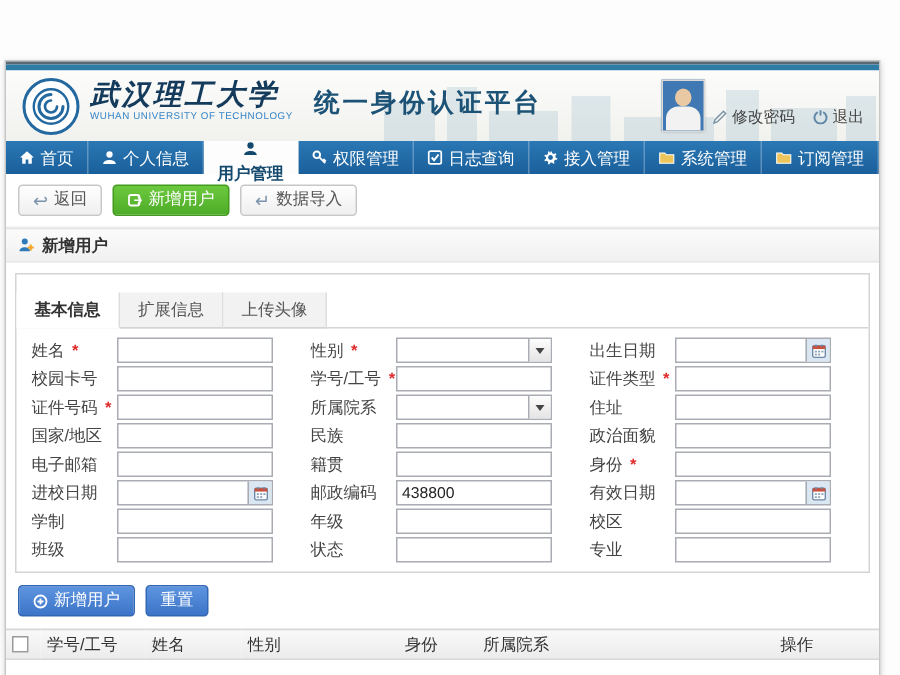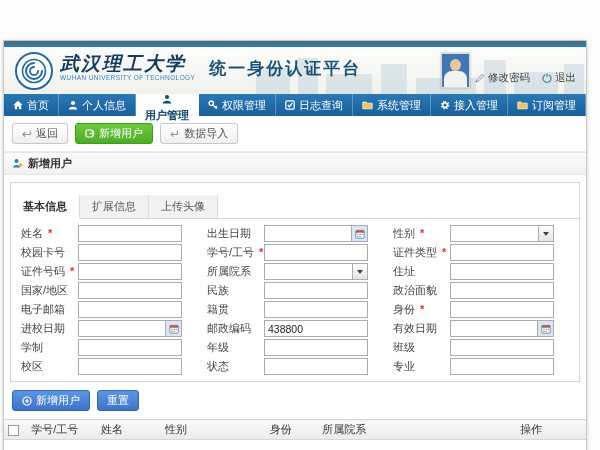"系统管理" div.nav-item { order: before "接入管理" -> after "接入管理" }
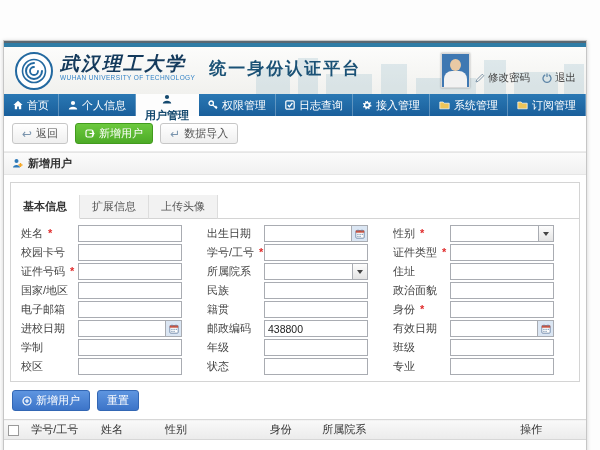"出生日期" div.field { order: before "性别 *" -> after "性别 *" }
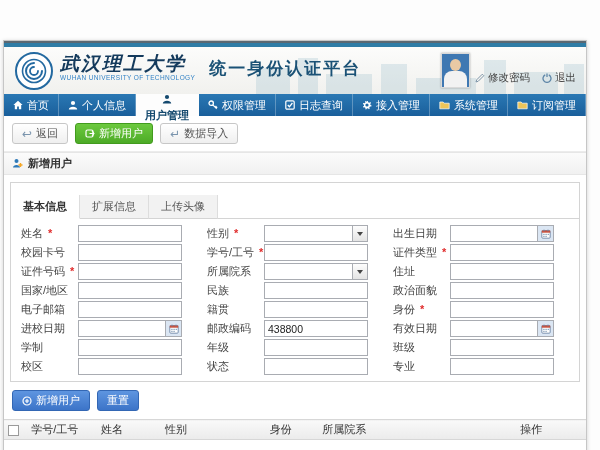"班级" div.field { order: before "校区" -> after "校区" }
